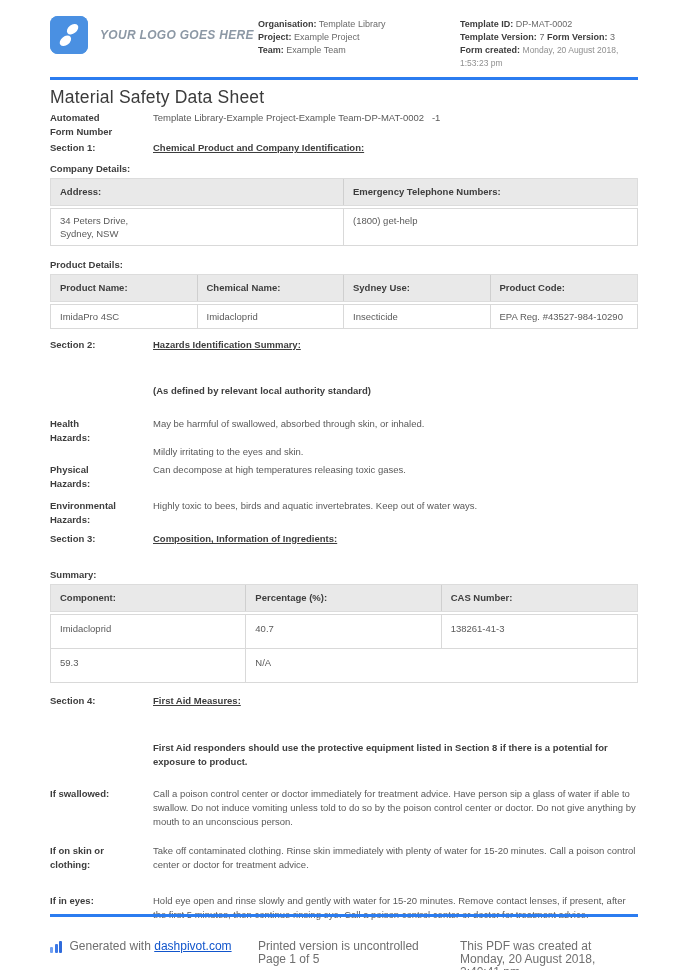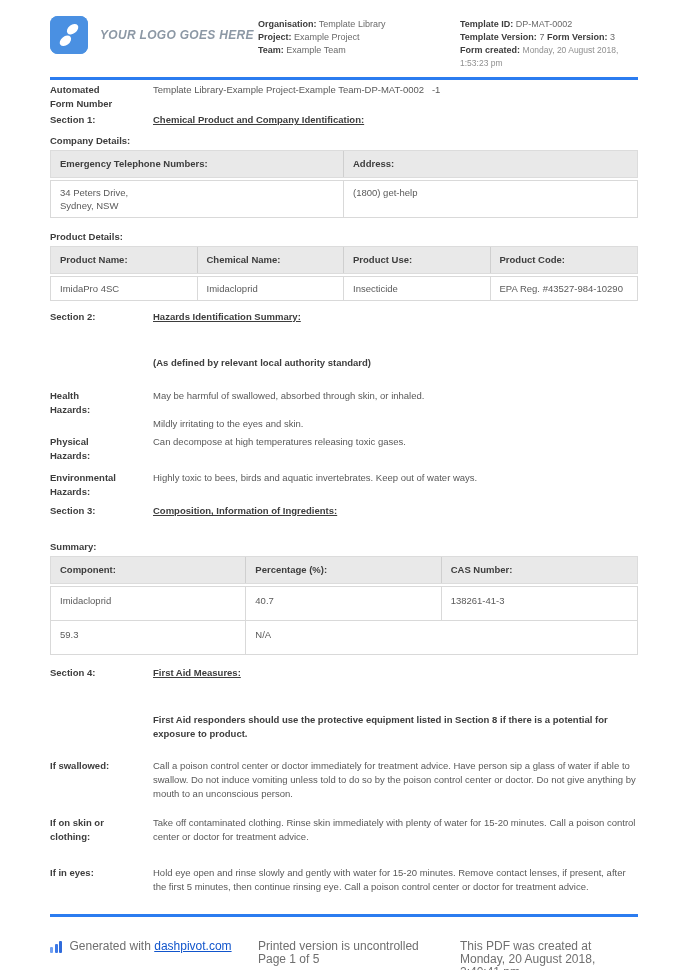"Material Safety Data Sheet" h1.h1 { html: none -> <h1>Material Safety Data Sheet</h1> }
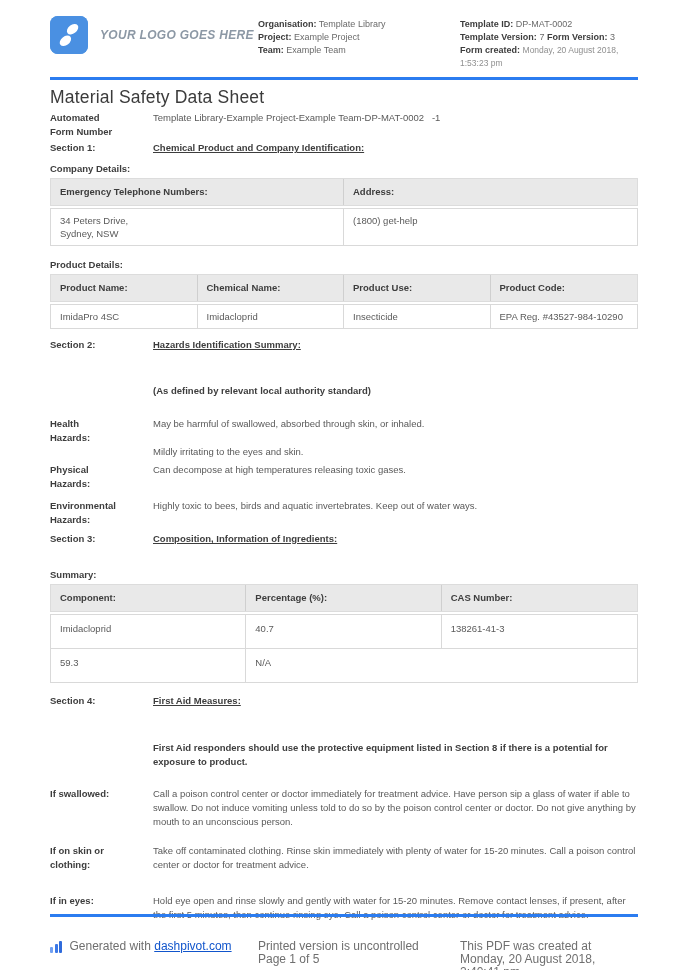"Emergency Telephone Numbers:" div.th { order: before "Address:" -> after "Address:" }
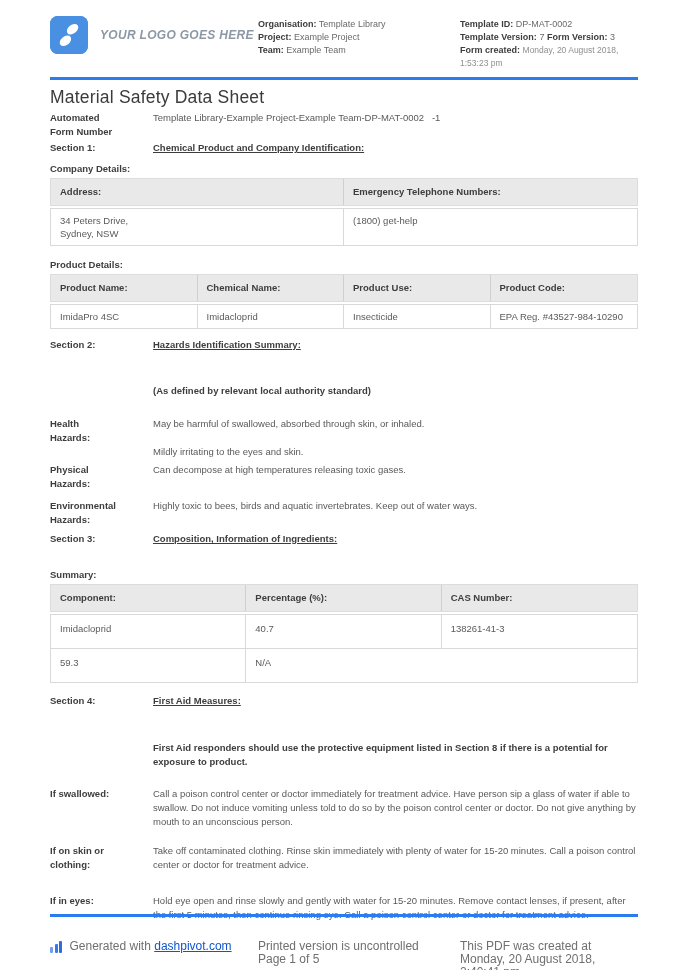"Product Use:" div.th { text: Product -> Sydney }
